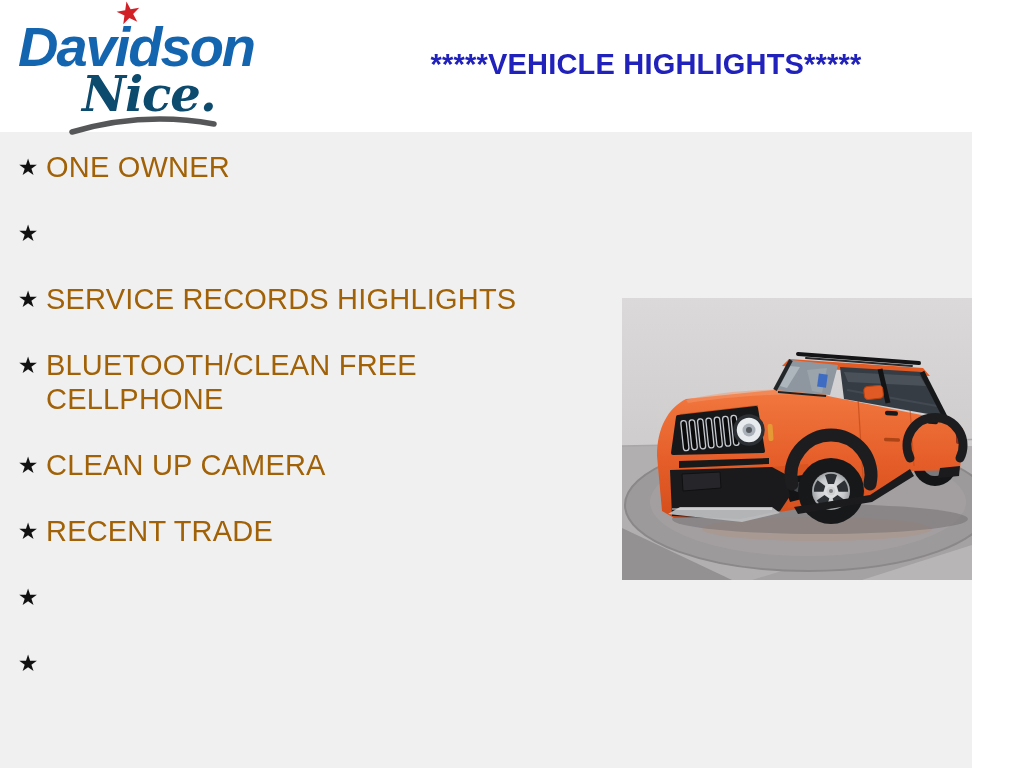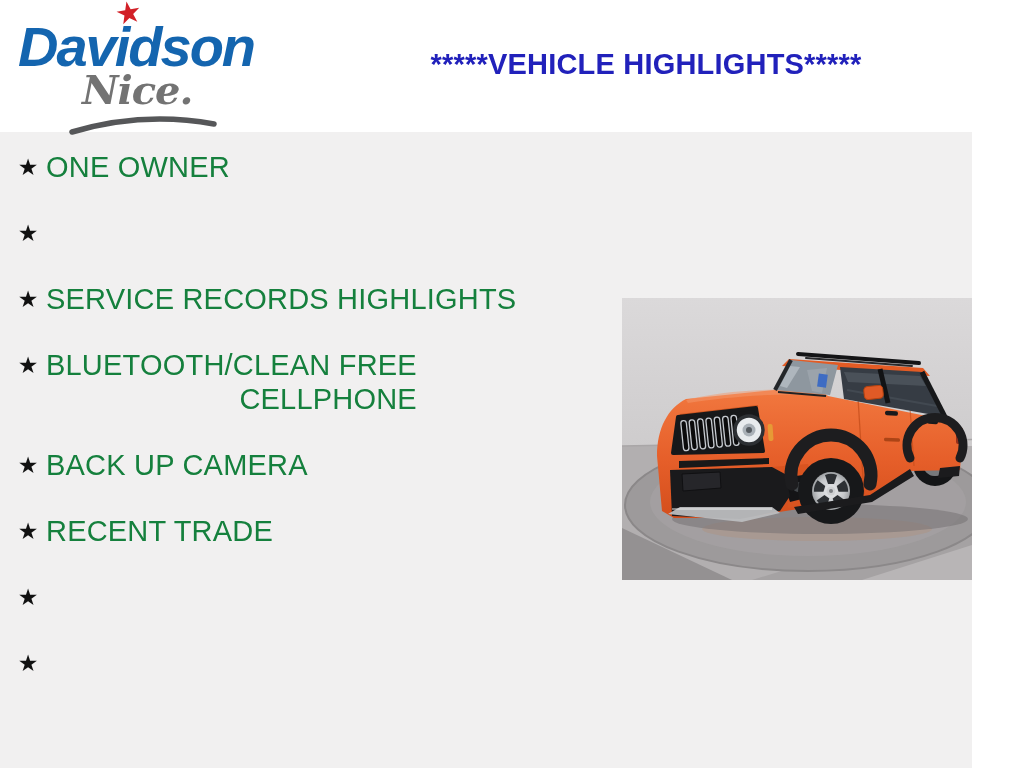"Nice." .logo-script { color: #737373 -> #0c4a6e; font-size: 40px -> 48px }
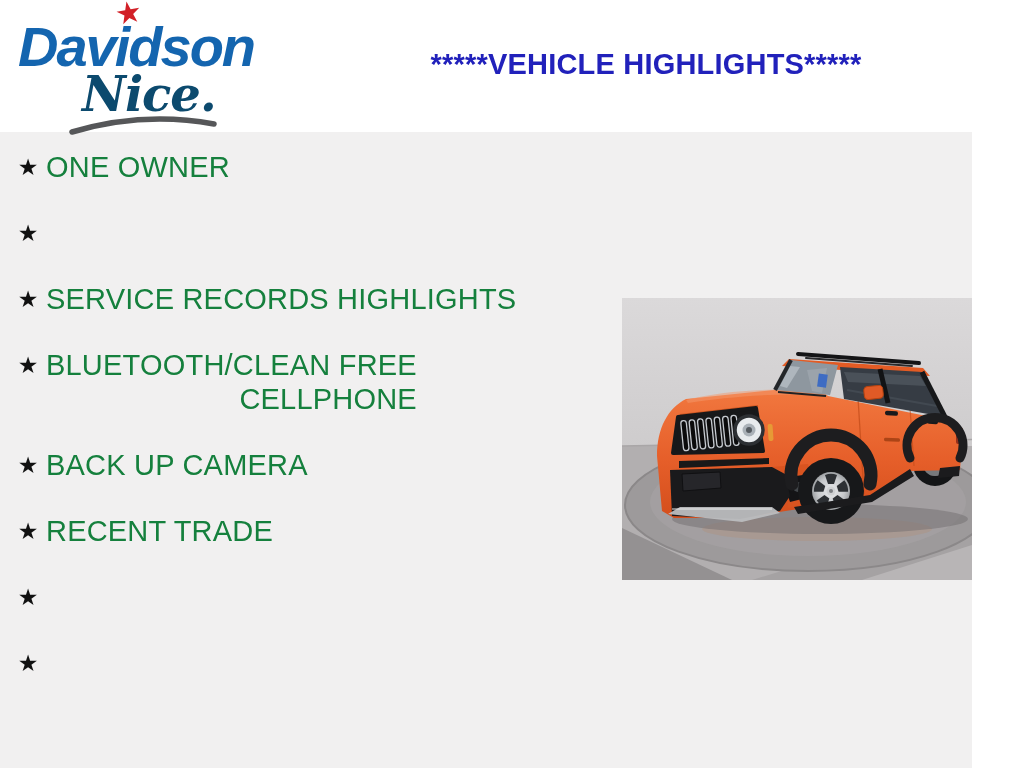"ONE OWNER" .item-text { color: #15803d -> #a16207; text-align: right -> none }
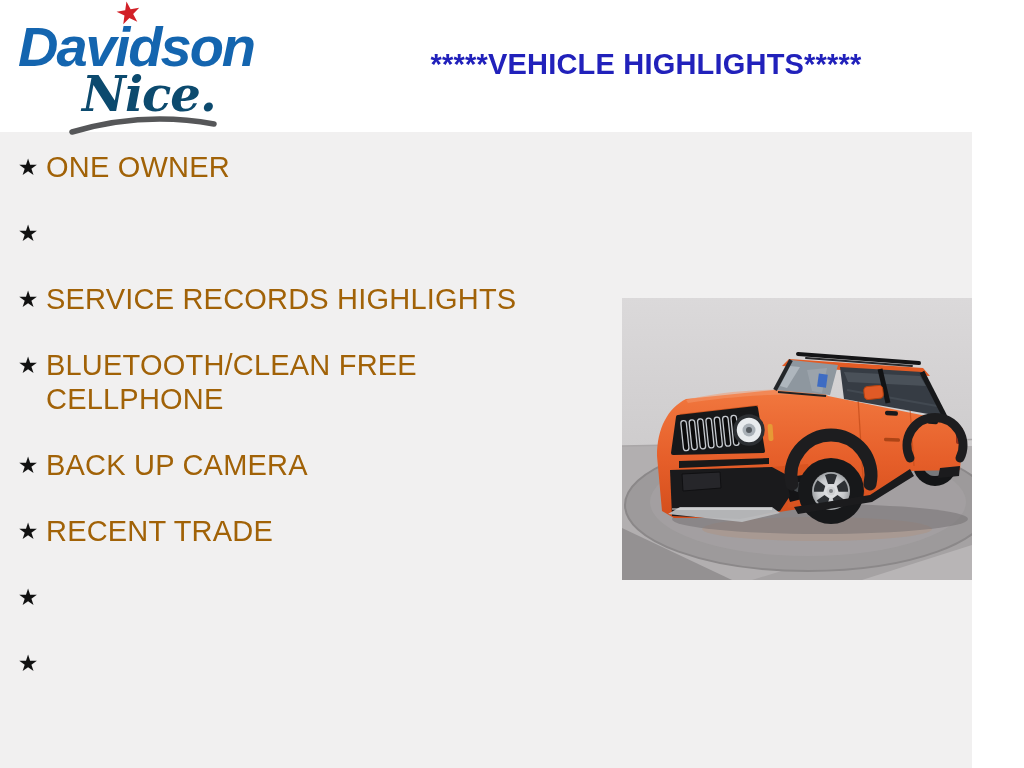"BACK UP CAMERA" span.item-text { text: BACK -> CLEAN }
